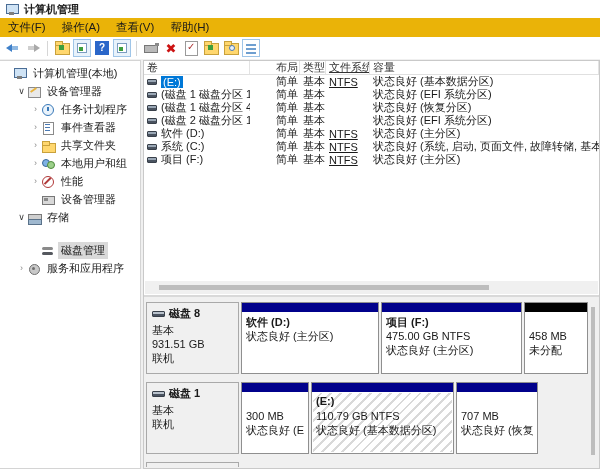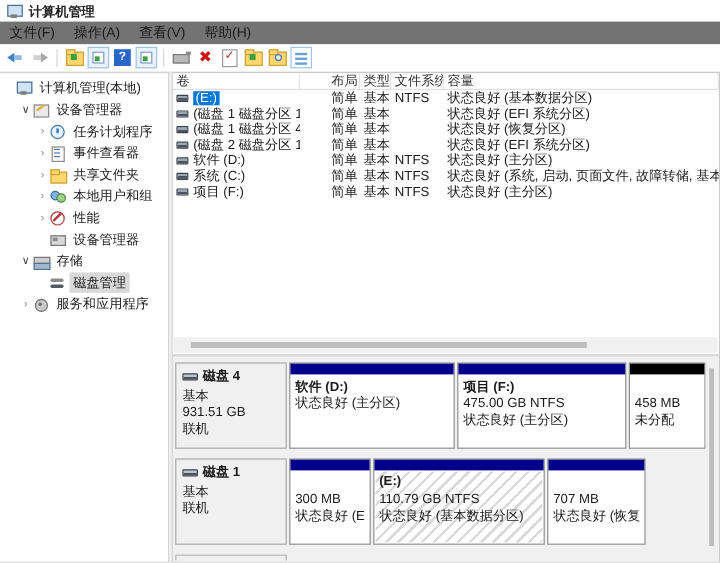"文件(F)" .menubar { background: #737373 -> #eab308 }
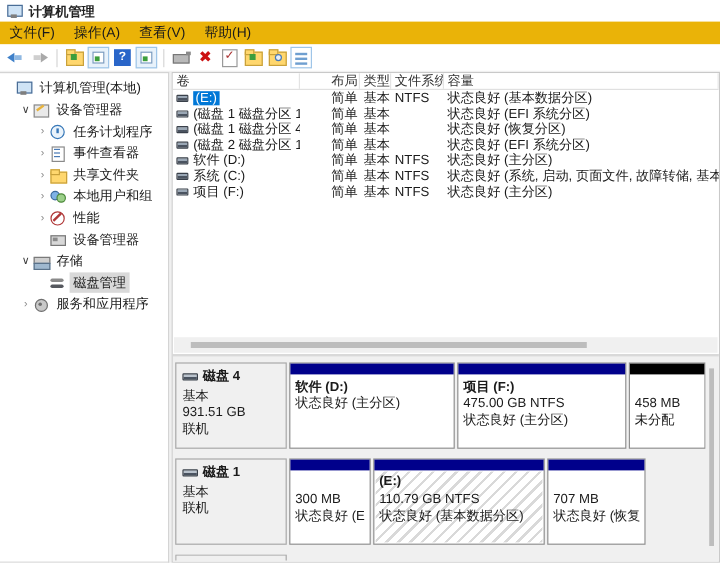"文件系统" .c3 { text-decoration: none -> underline }
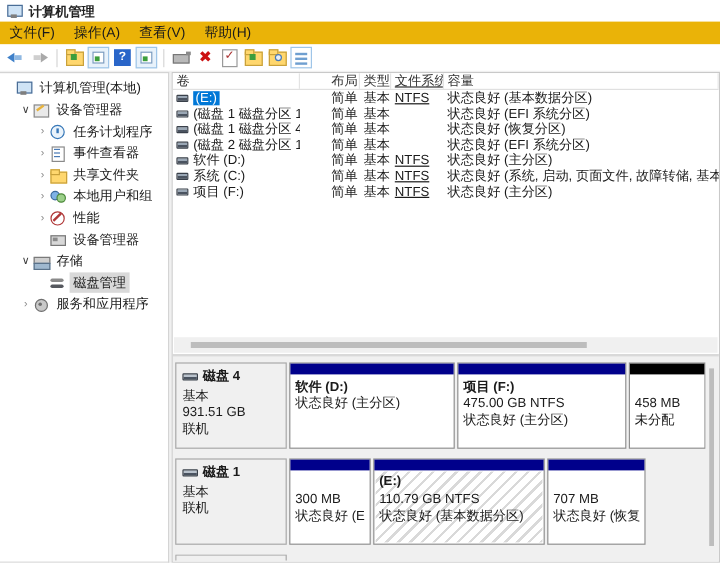"磁盘管理" div.tree-row { margin-top: none -> 15px }
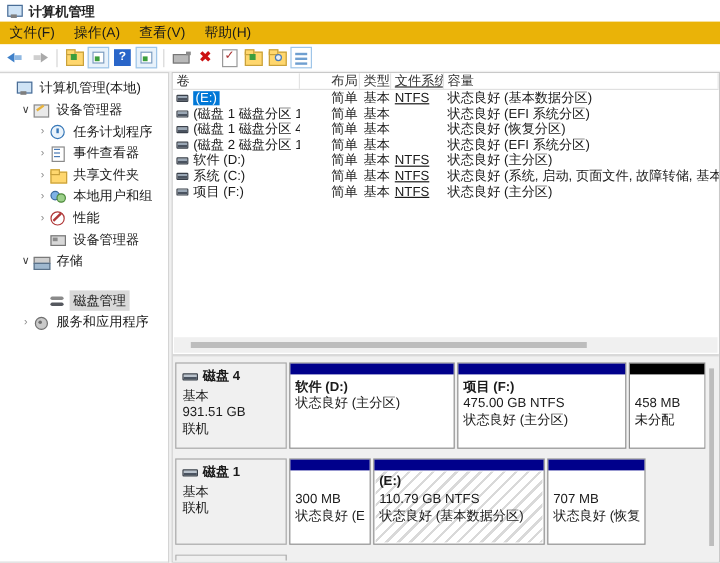"磁盘 4" span { text: 4 -> 8 }
